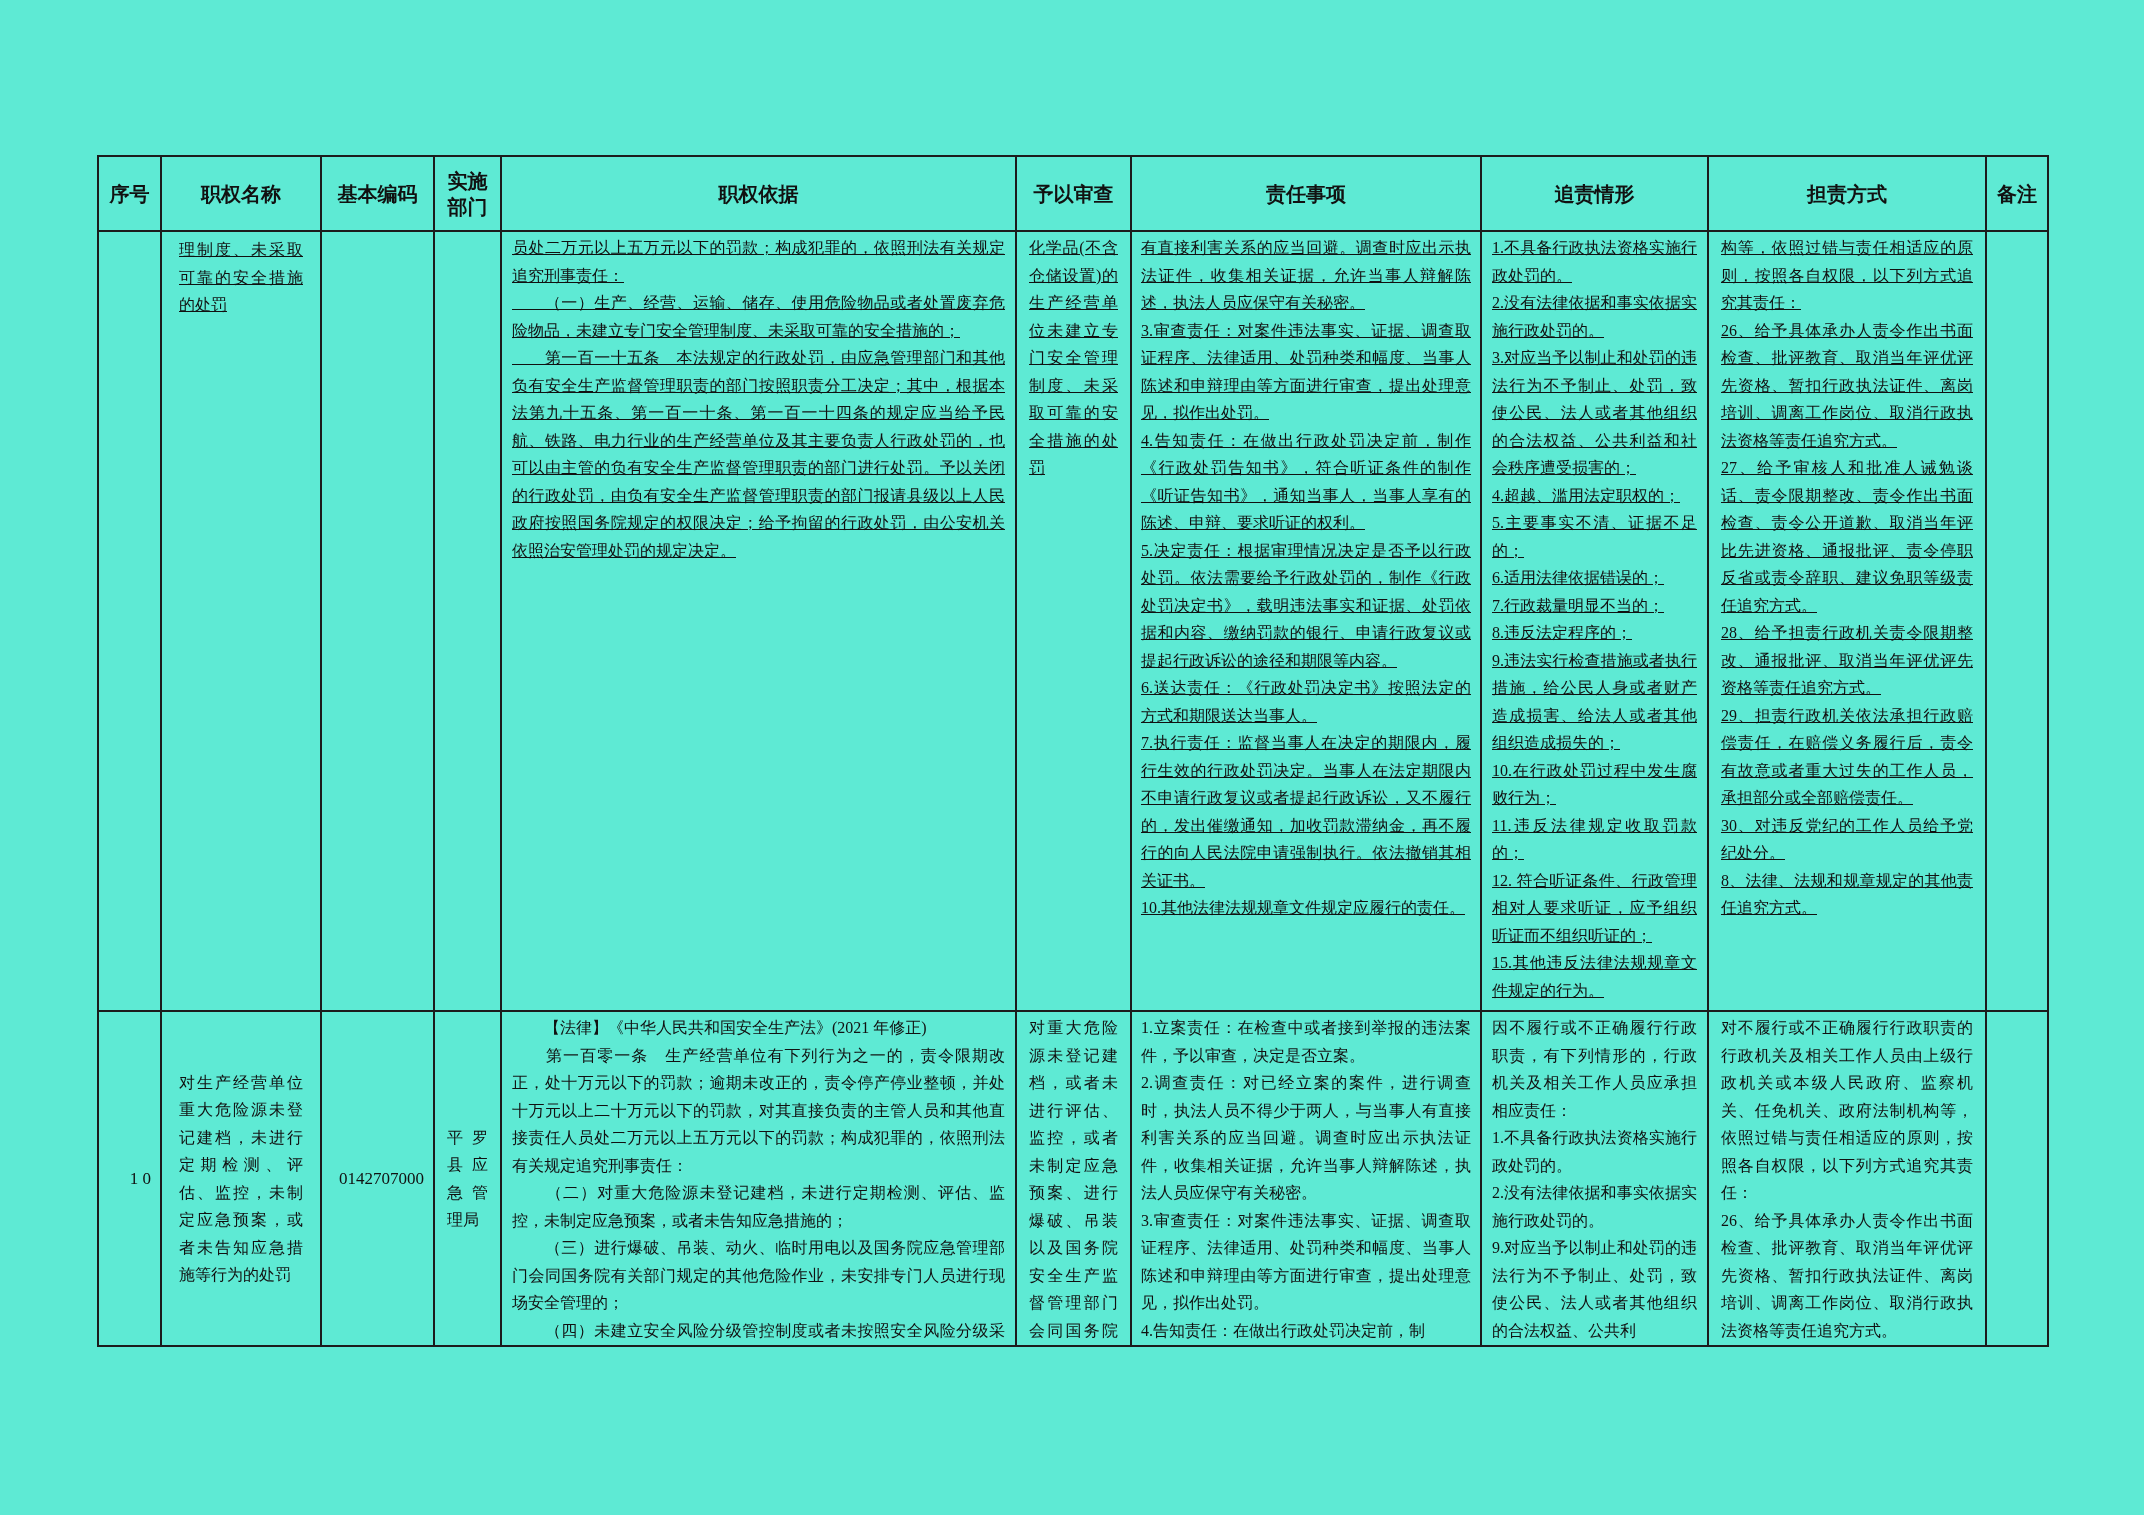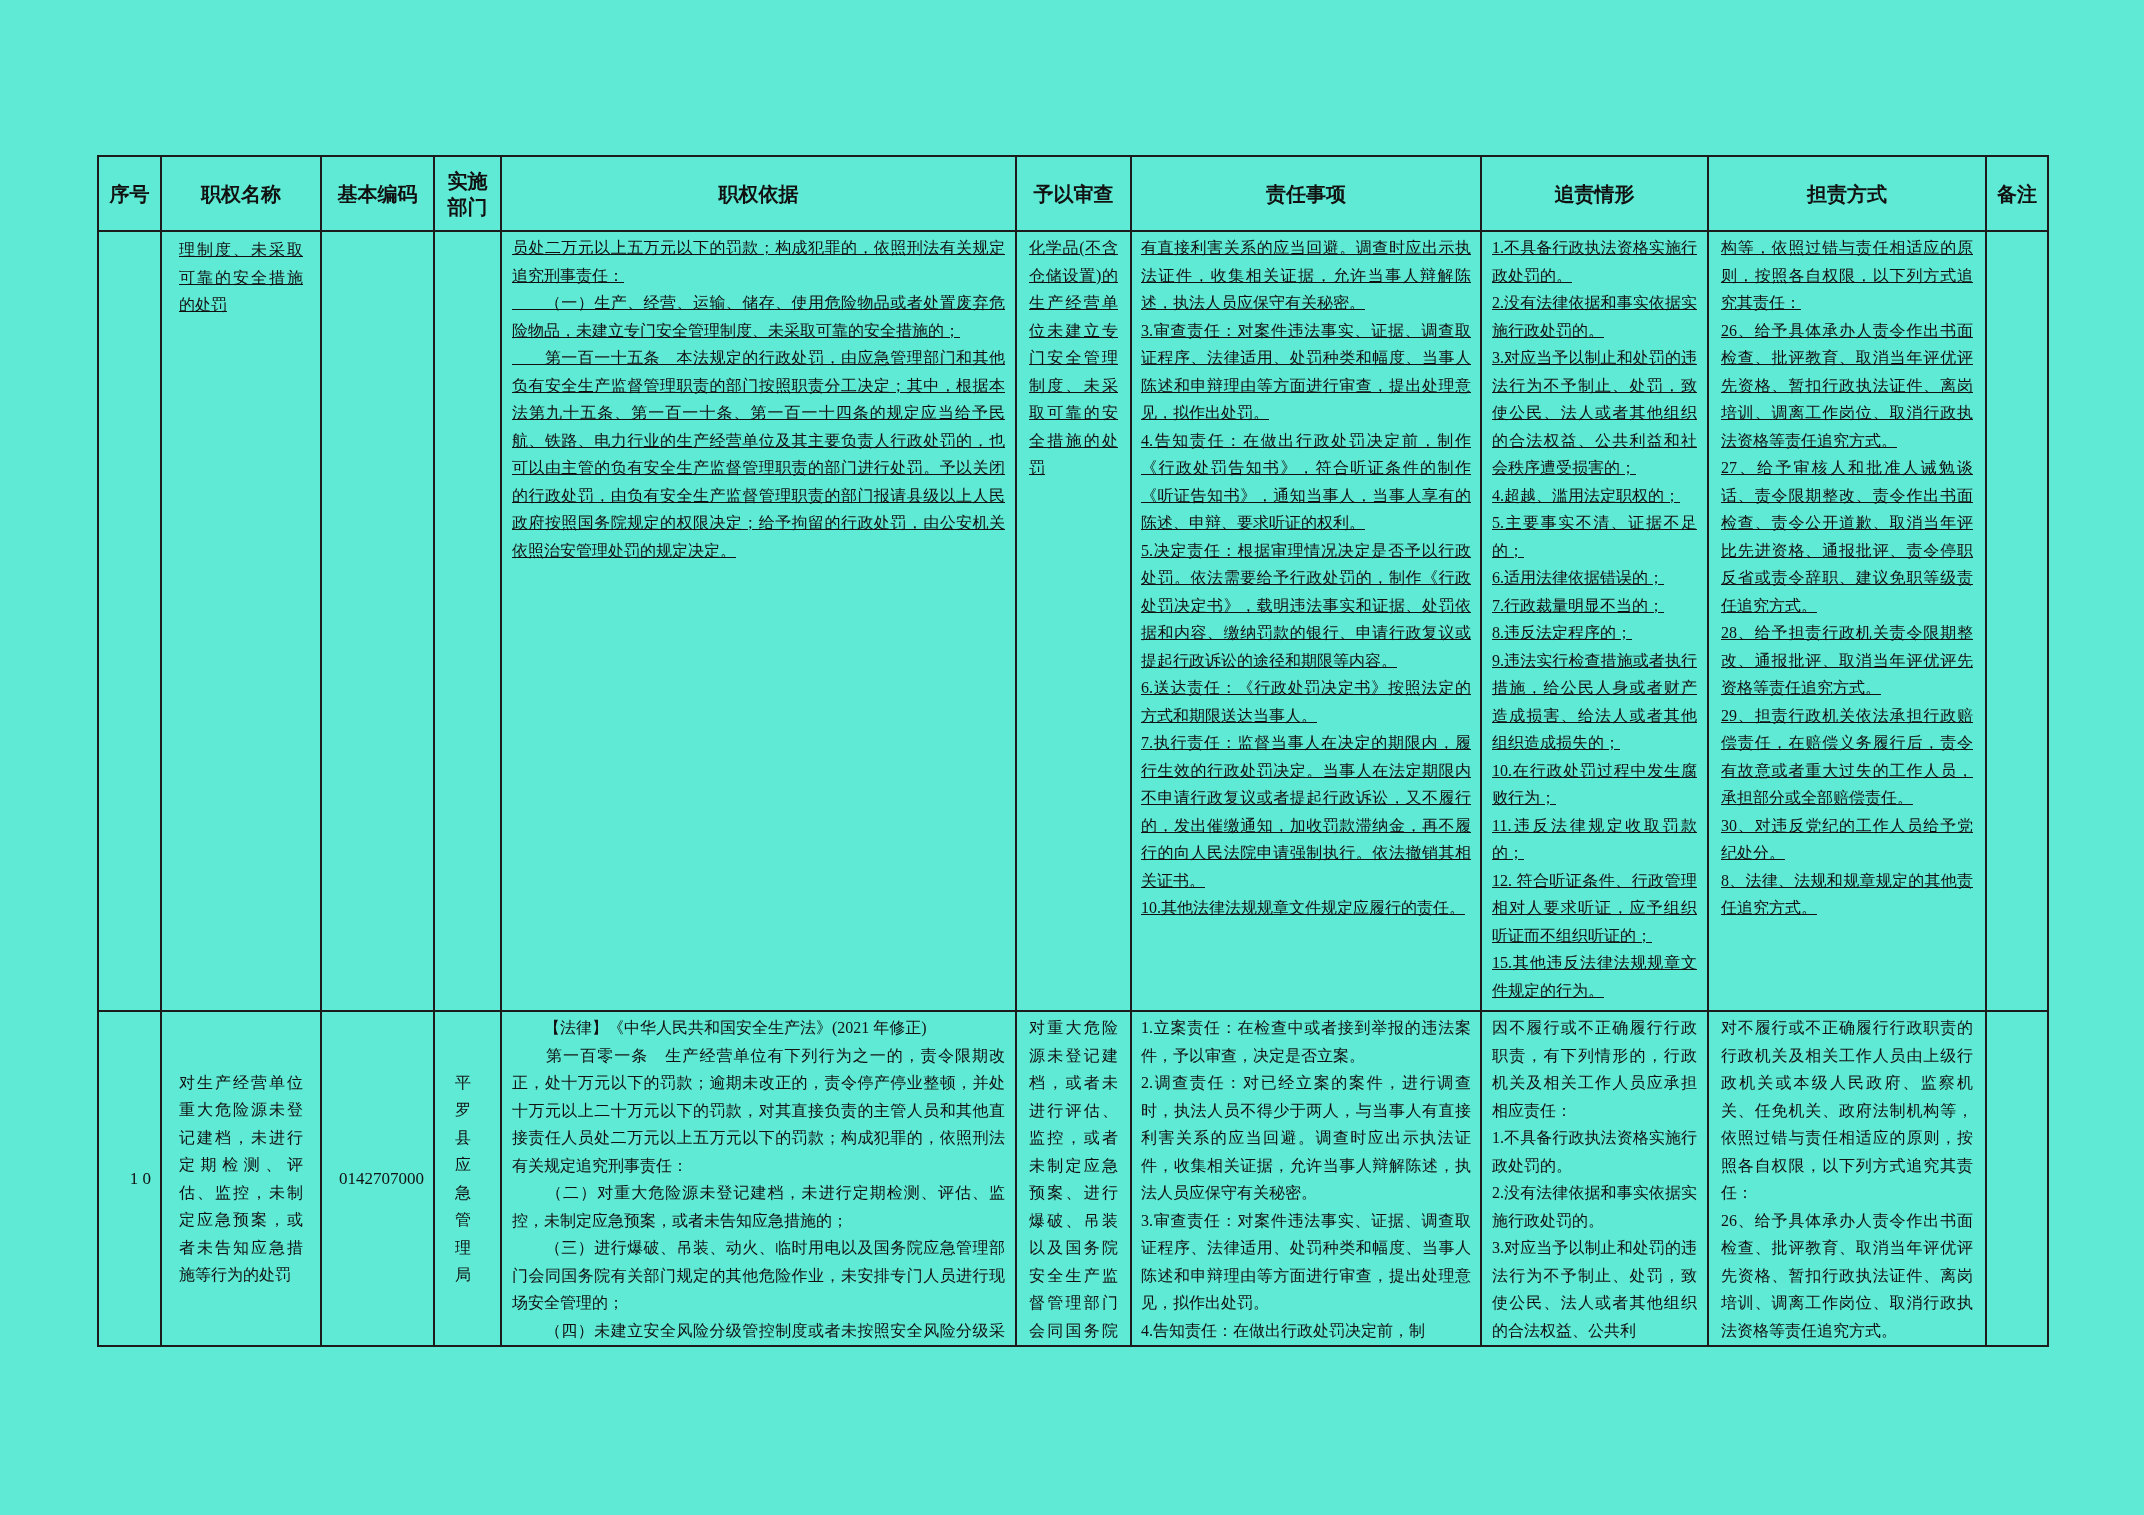"因不履行或不正确履行行政职责，有下列情形的，行政机关及相关工作人员应承担相应责任" div.txt { text: 3 -> 9 }
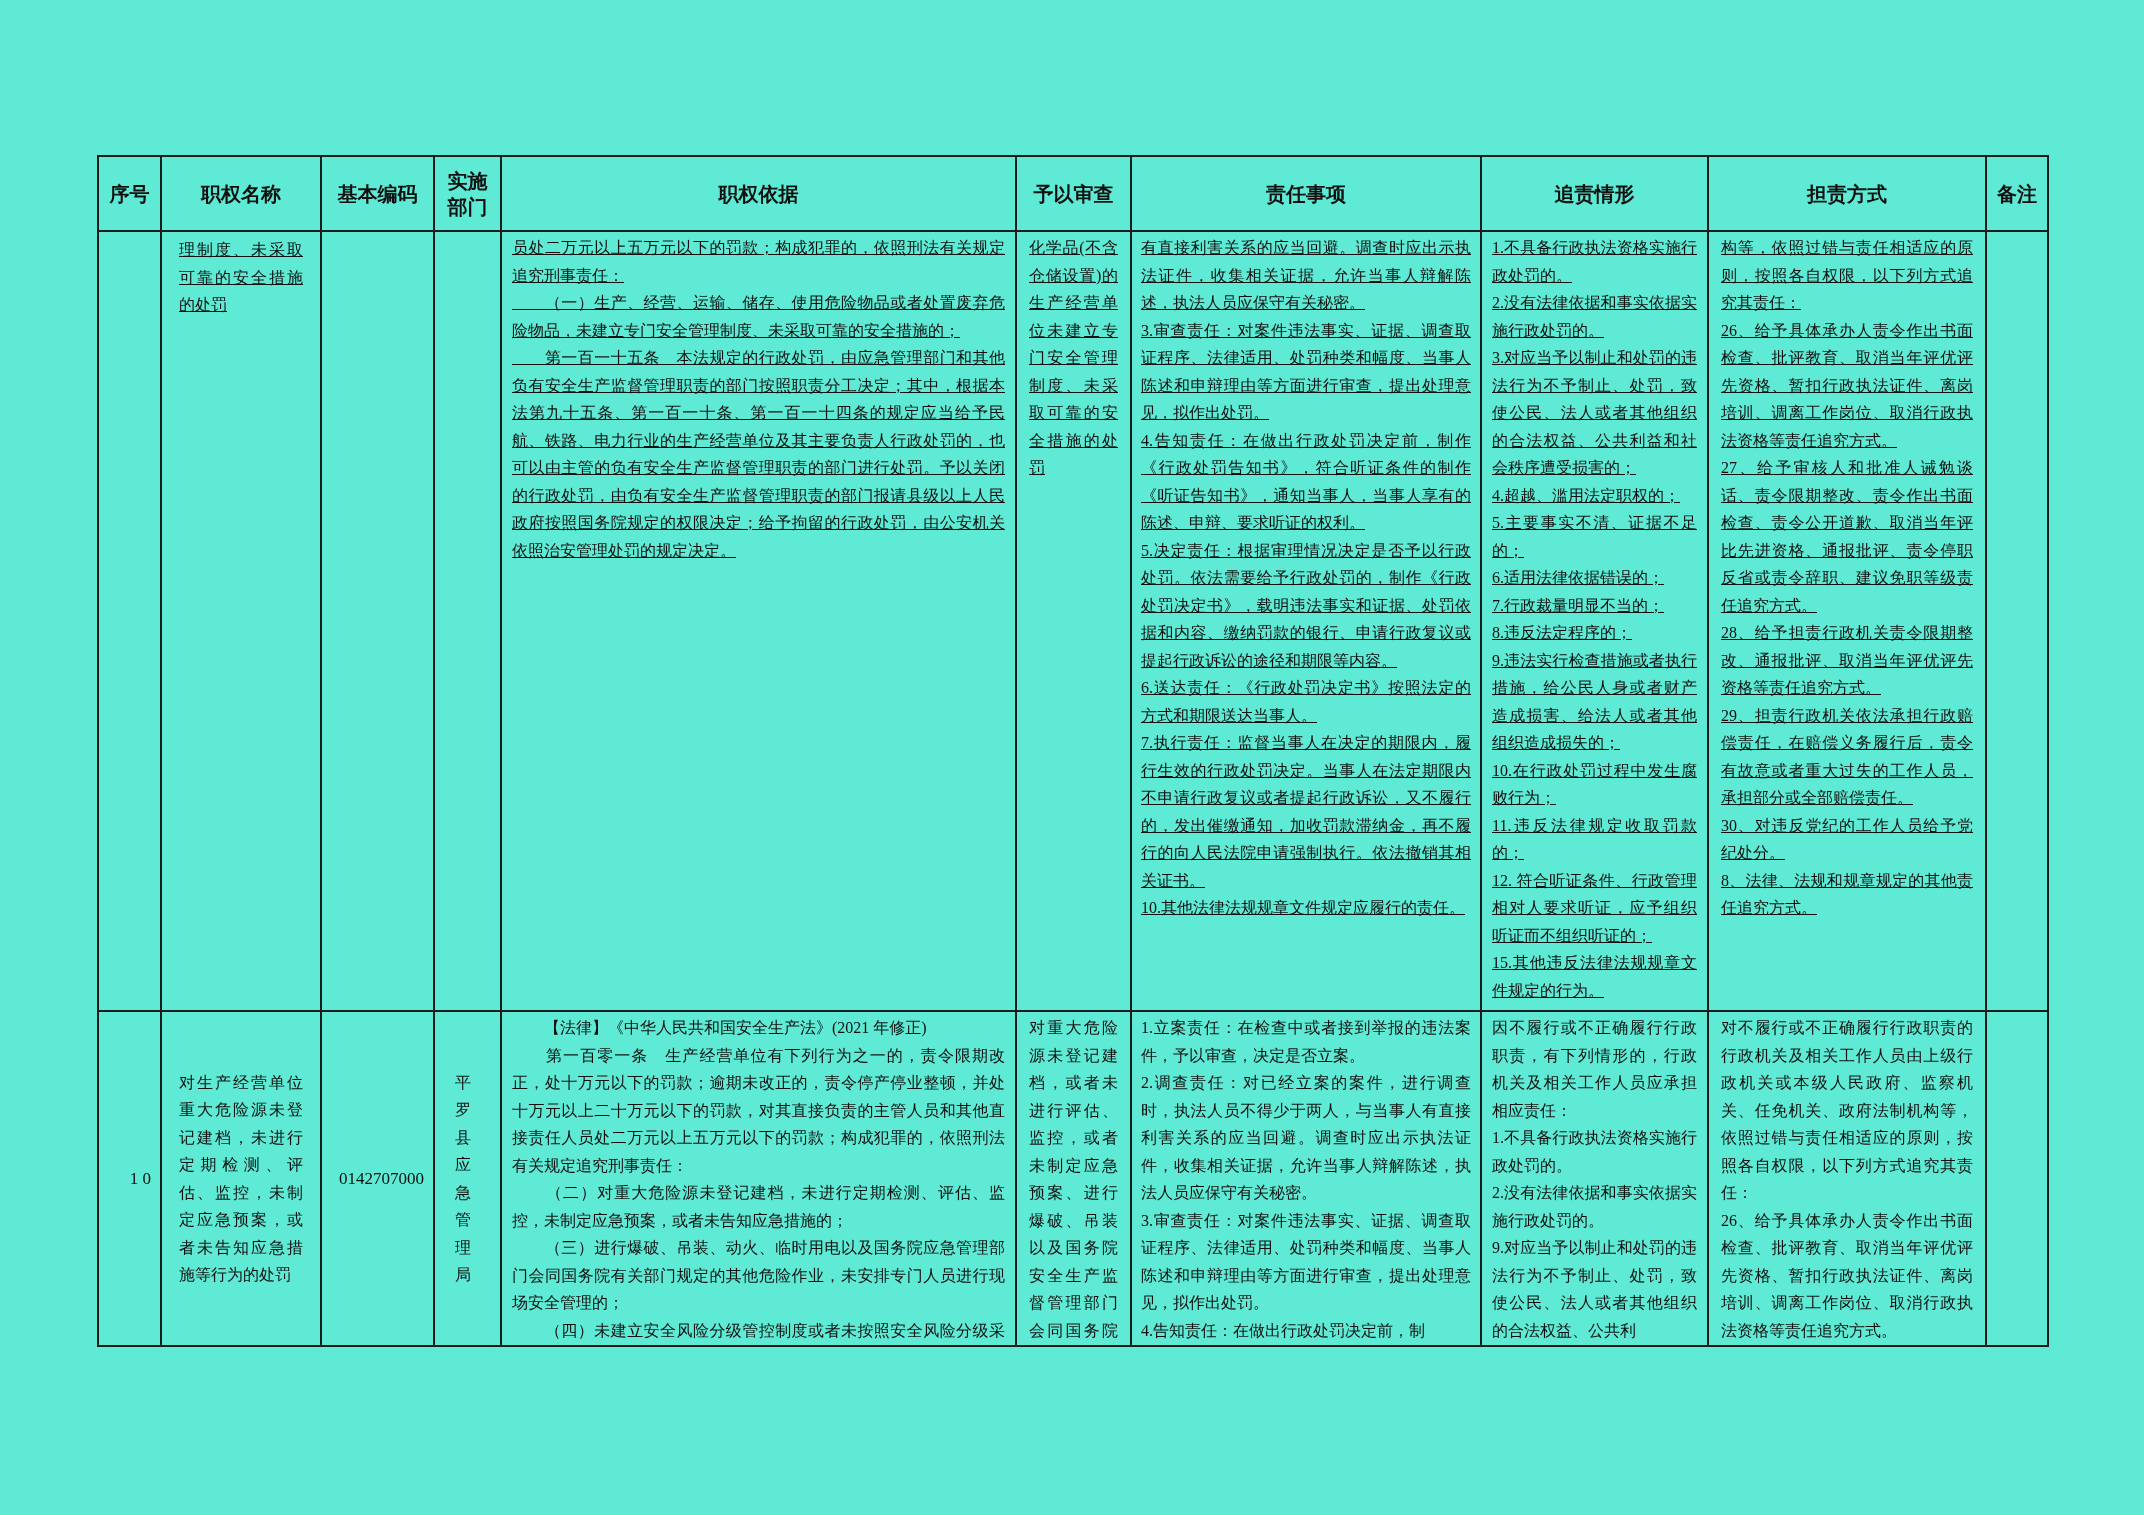"平罗县应急管理局" .txt-dept { padding: 2px 20px -> 2px 12px }
